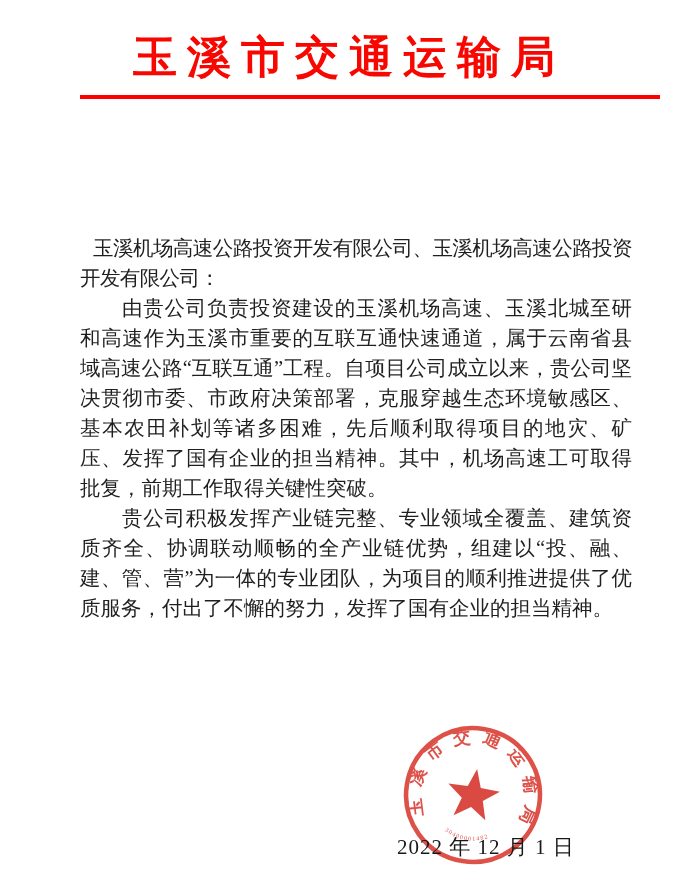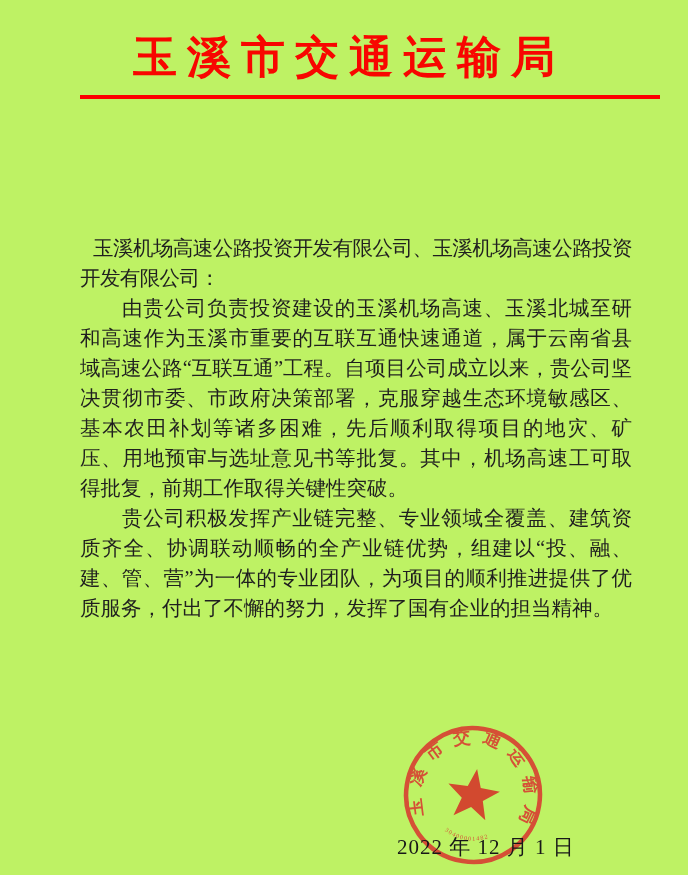"玉溪市交通运输局" .page { background: #bef264 -> #ffffff }
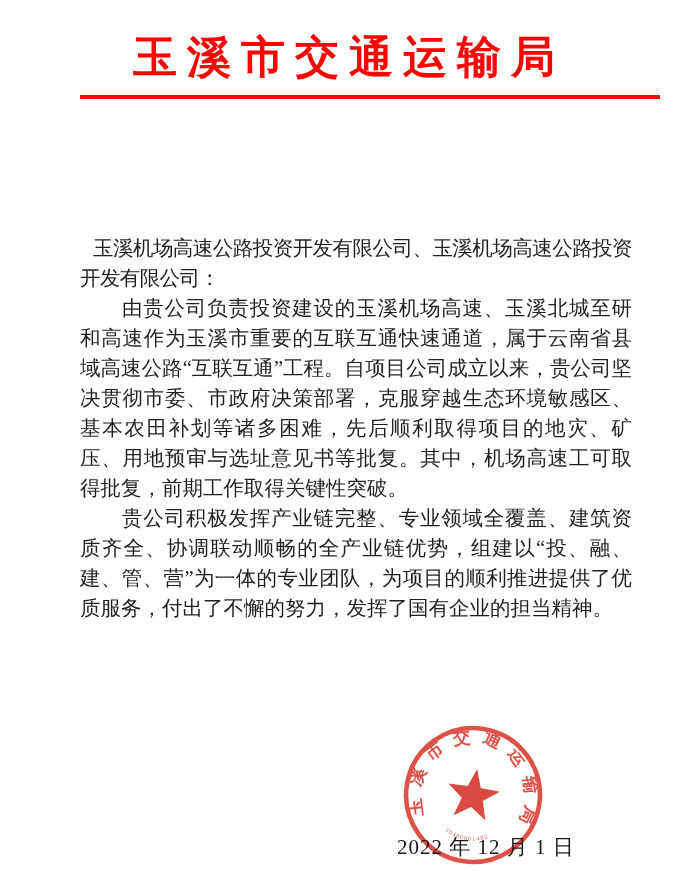"由贵公司负责投资建设的玉溪机场高速、玉溪北城至研和高速作为玉溪市重要的互联互通快" p.para { text: 用地预审与选址意见书等批复 -> 发挥了国有企业的担当精神 }
